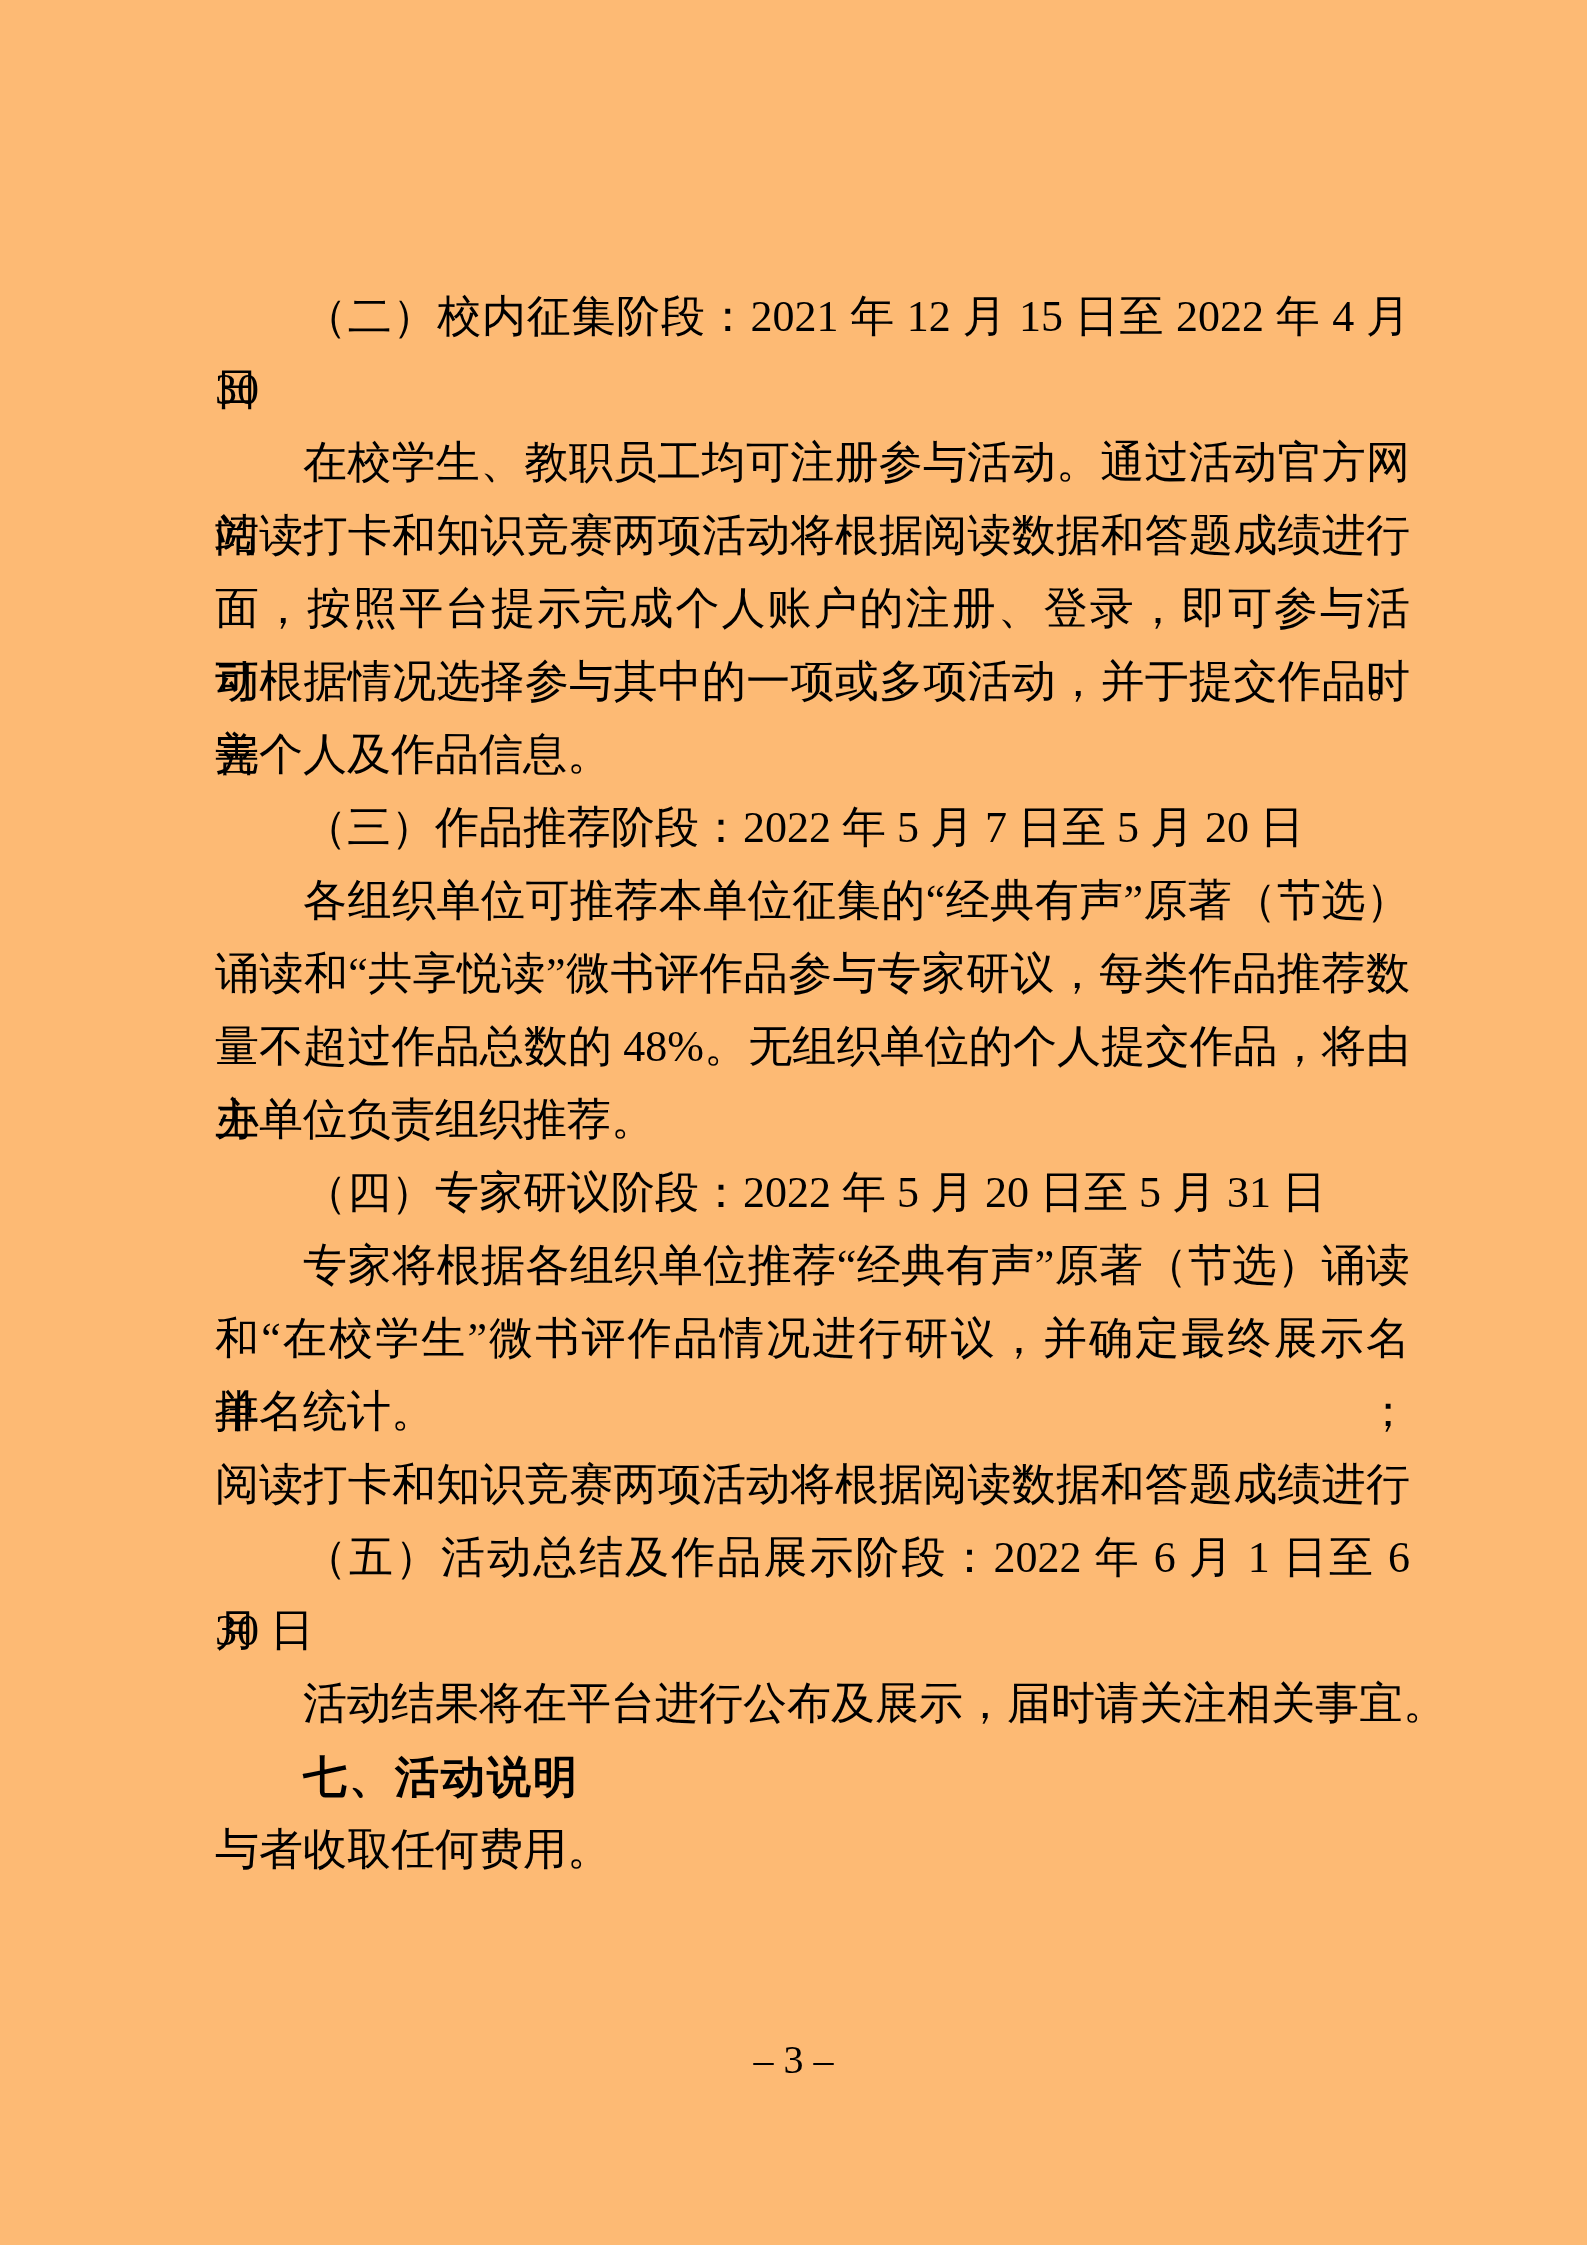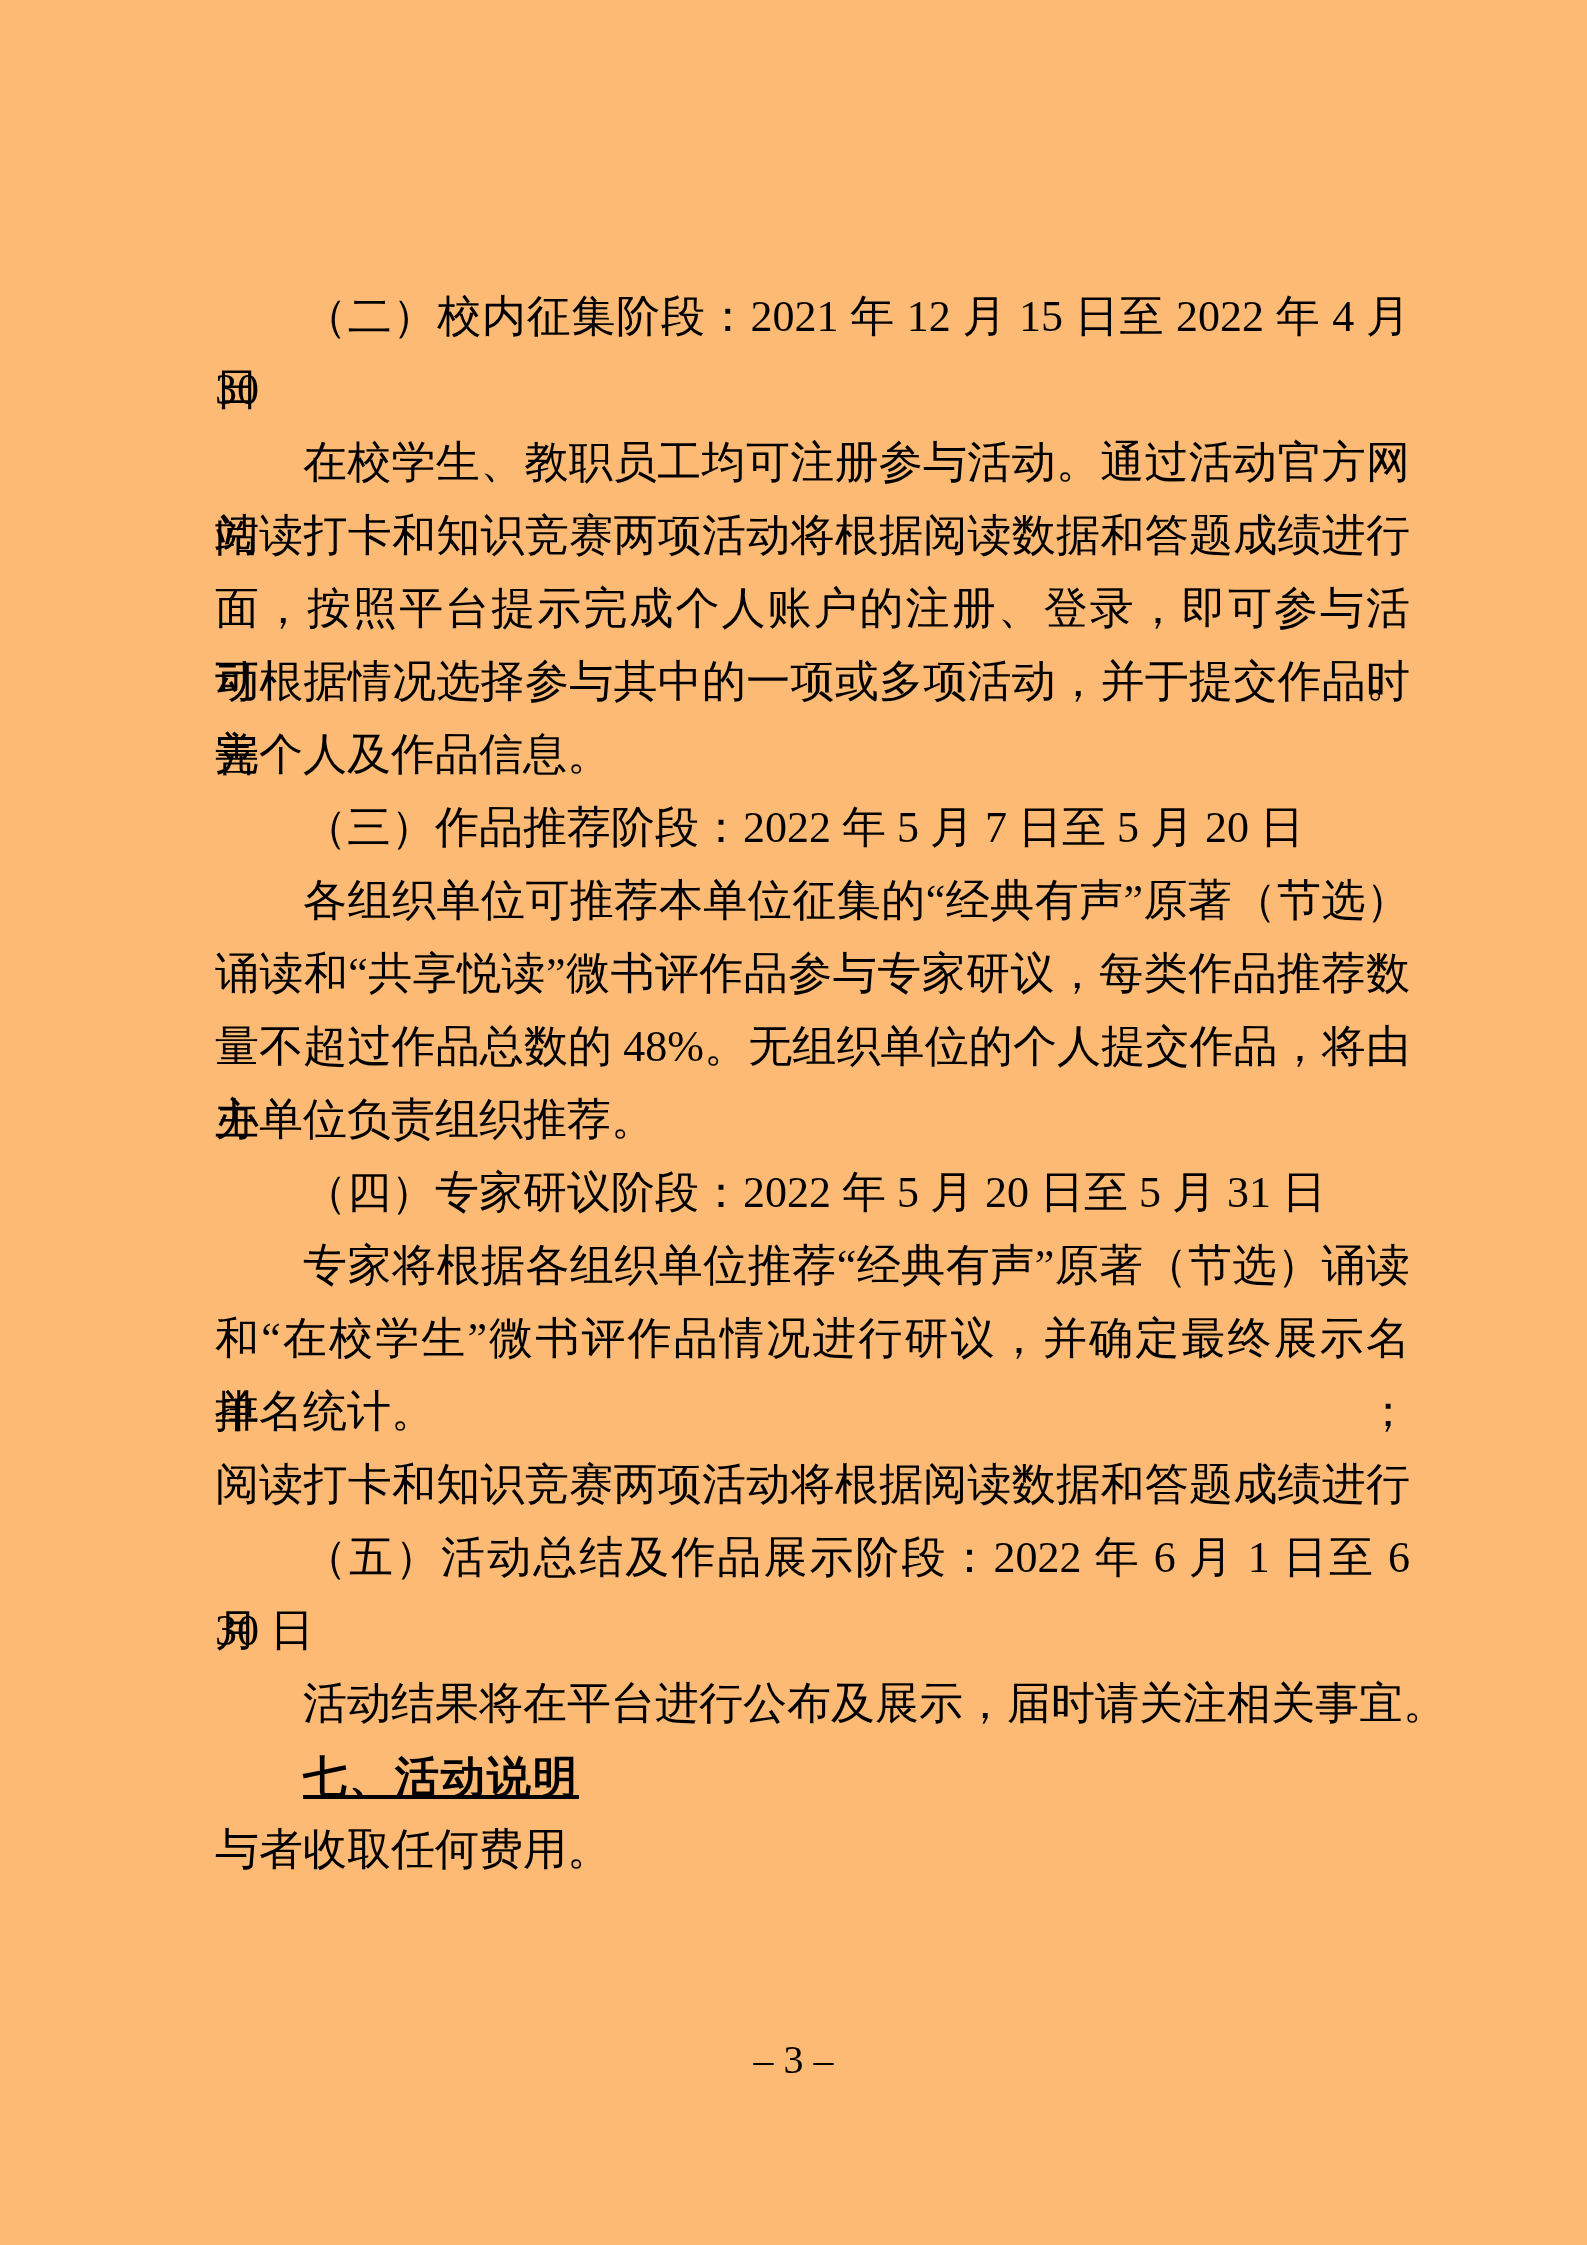"七、活动说明" .ln.head { text-decoration: underline -> none }
